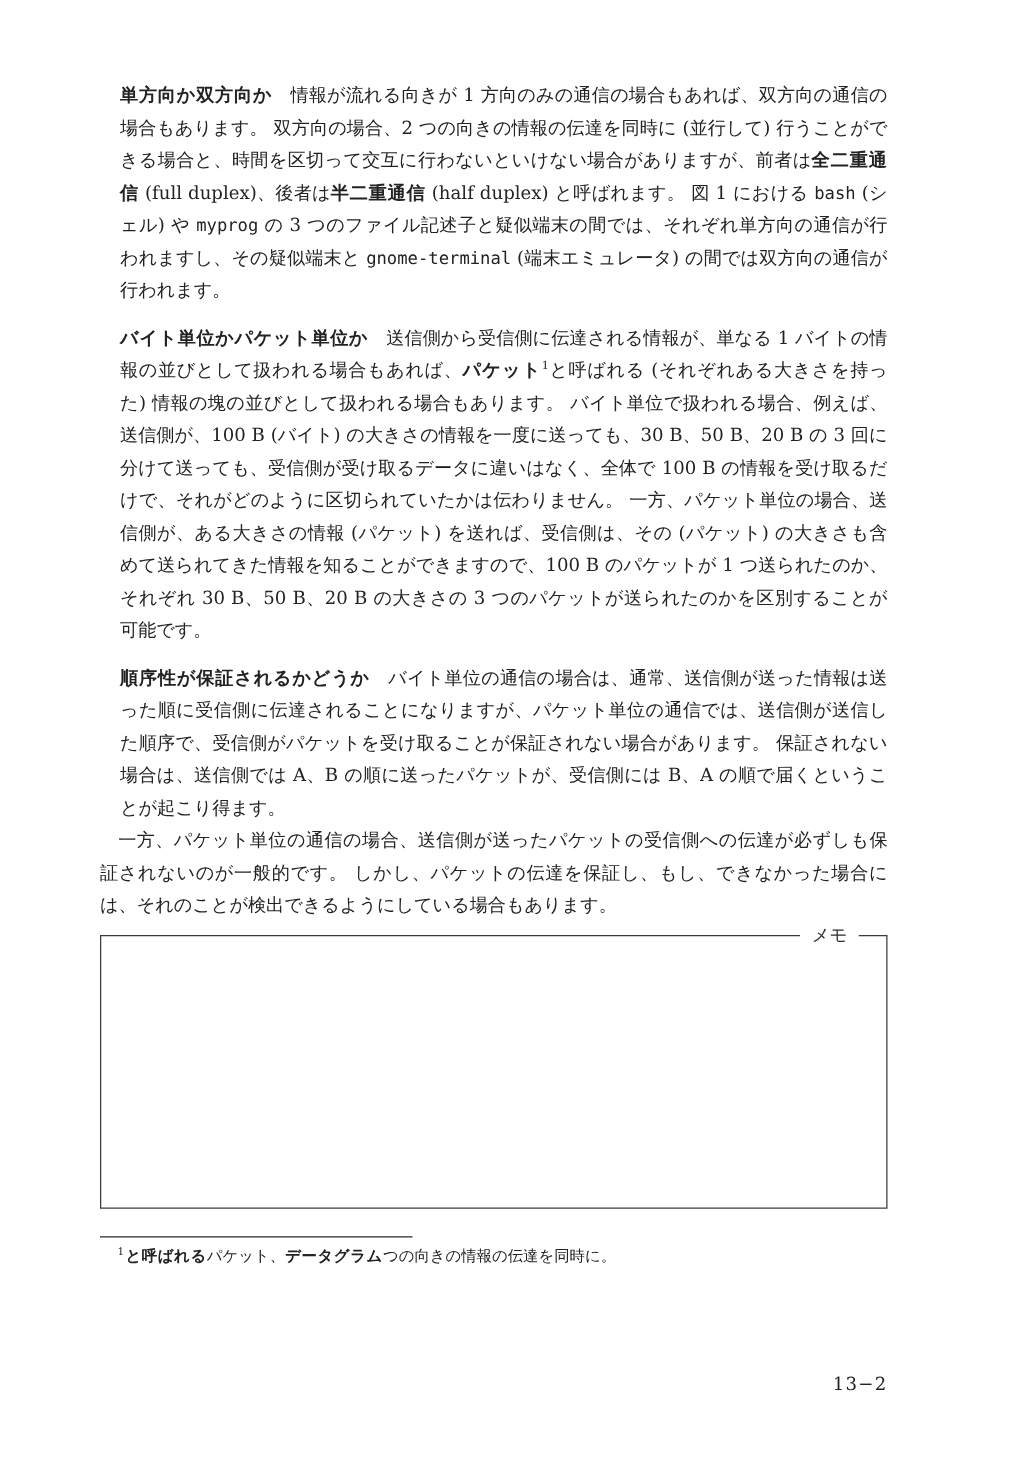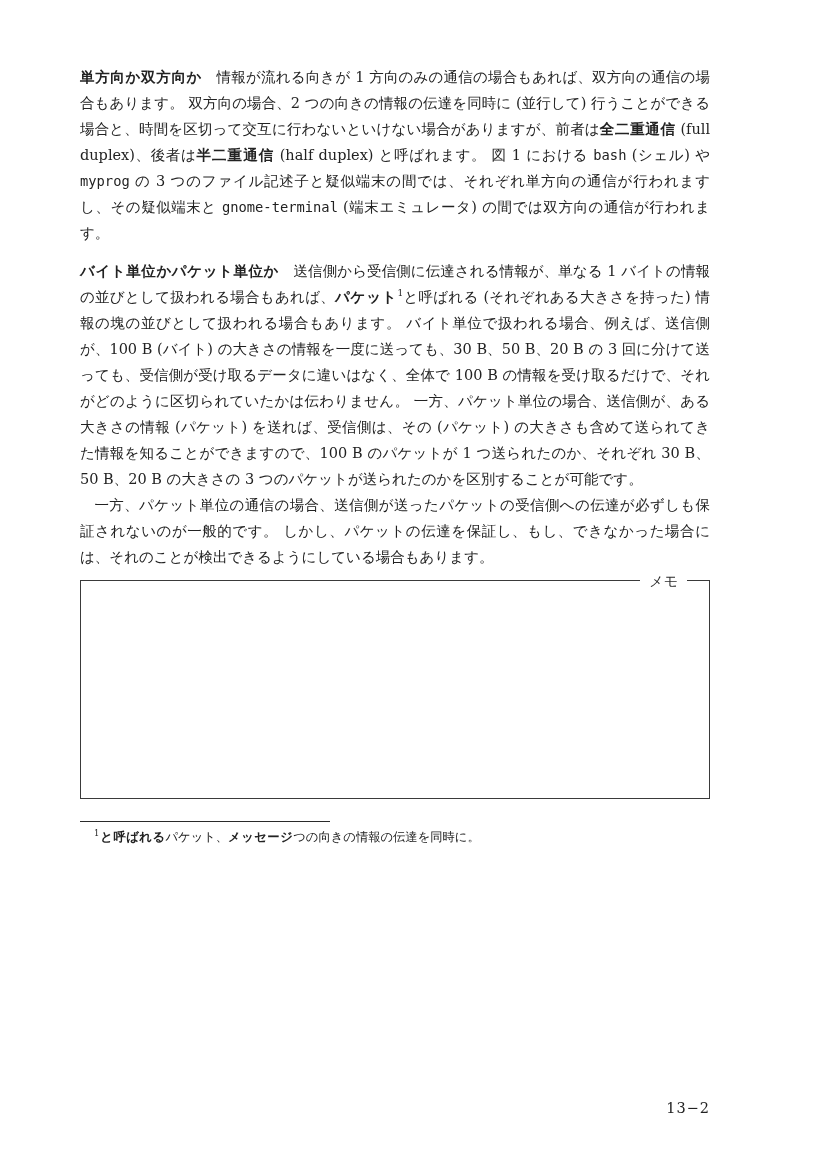"単方向か双方向か 情報が流れる向きが 1" .para.headed { margin-left: none -> 16px }
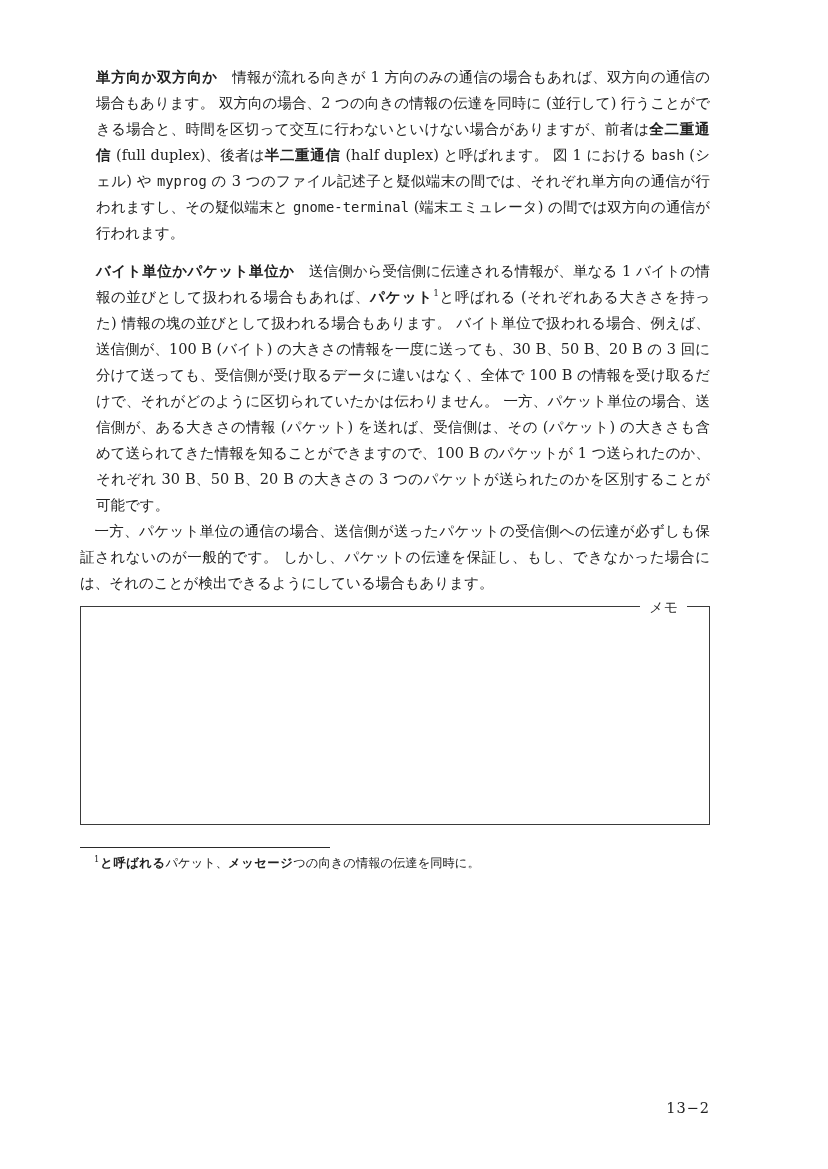"順序性が保証されるかどうか" p.para { html: none -> <p><b>順序性が保証されるかどうか</b><span>バイト単位の通信の場合は、通常、送信側が送った情報は送った順に受信側に伝達されることになりますが、パケット単位の通信では、送信側が送信した順序で、受信側がパケットを受け取ることが保証されない場合があります。 保証されない場合は、送信側では A、B の順に送ったパケットが、受信側には B、A の順で届くということが起こり得ます。</span></p> }
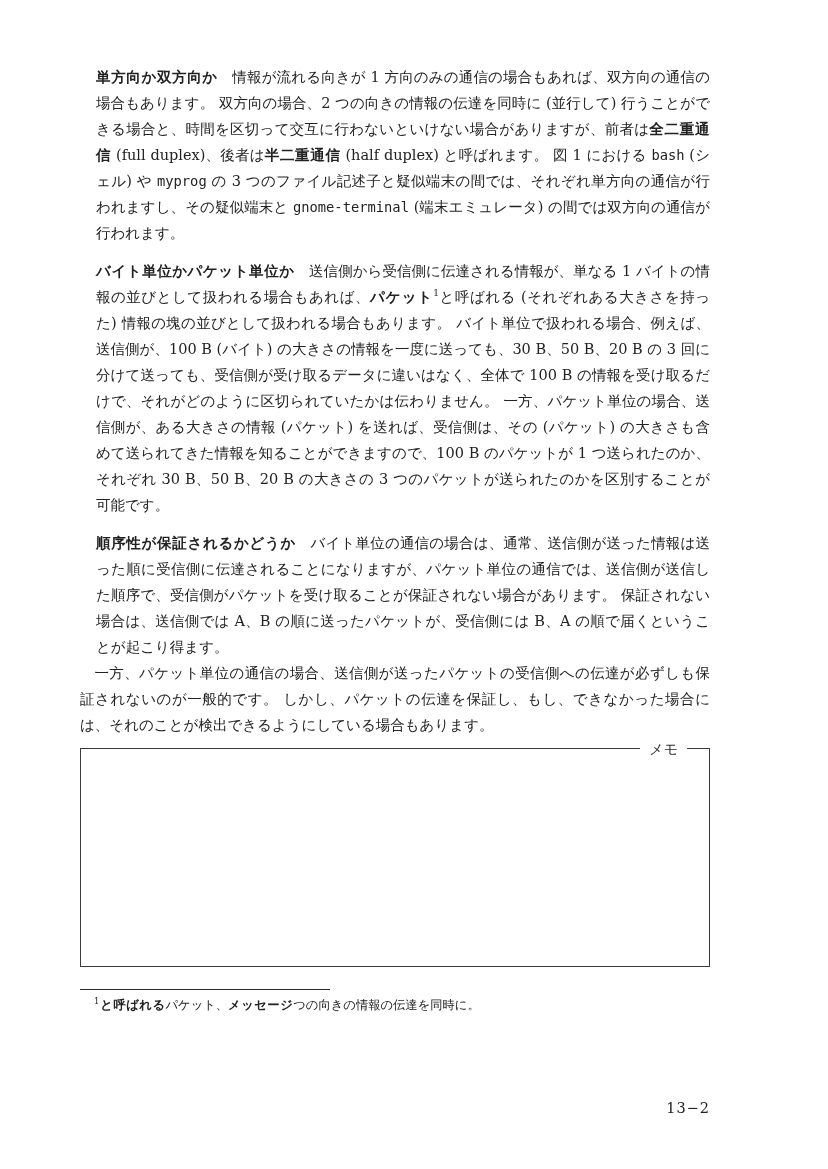"メッセージ" span.run-b { text: メッセージ -> データグラム }
